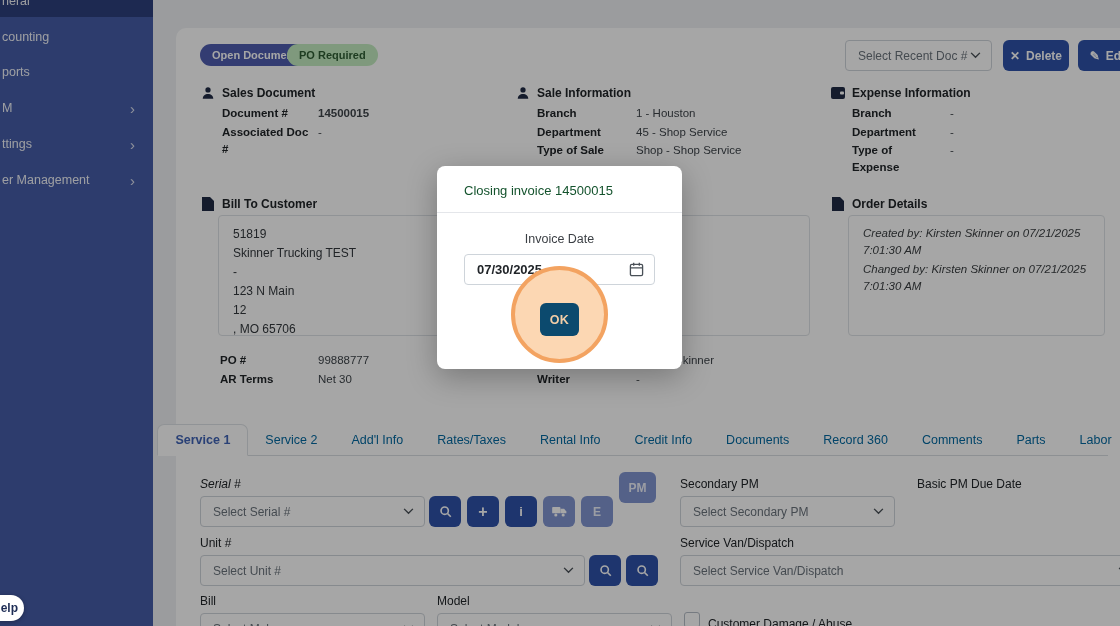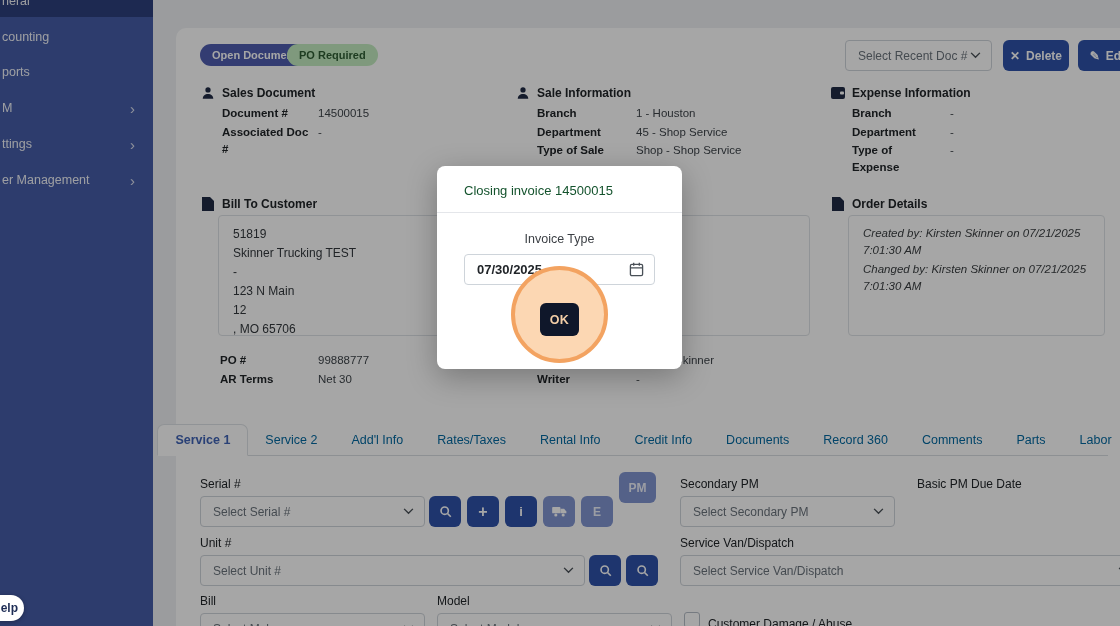"14500015" span.kv-value { font-weight: none -> bold }
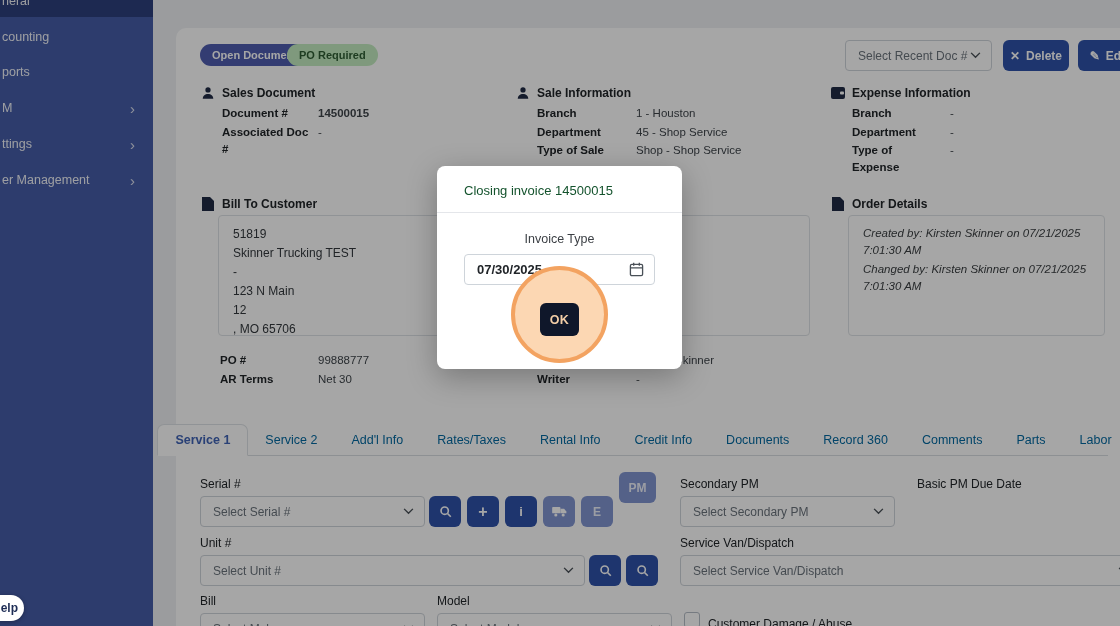"Invoice Type" div.modal-date-label { text: Type -> Date }
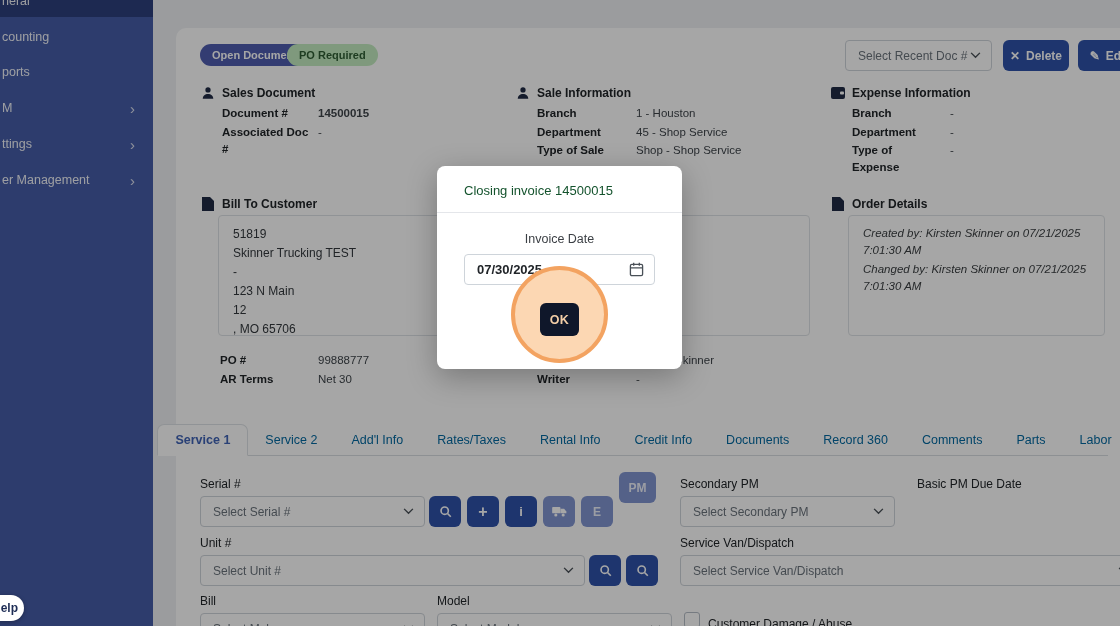"OK" .ok-btn { background: #0f172a -> #0c4a6e }
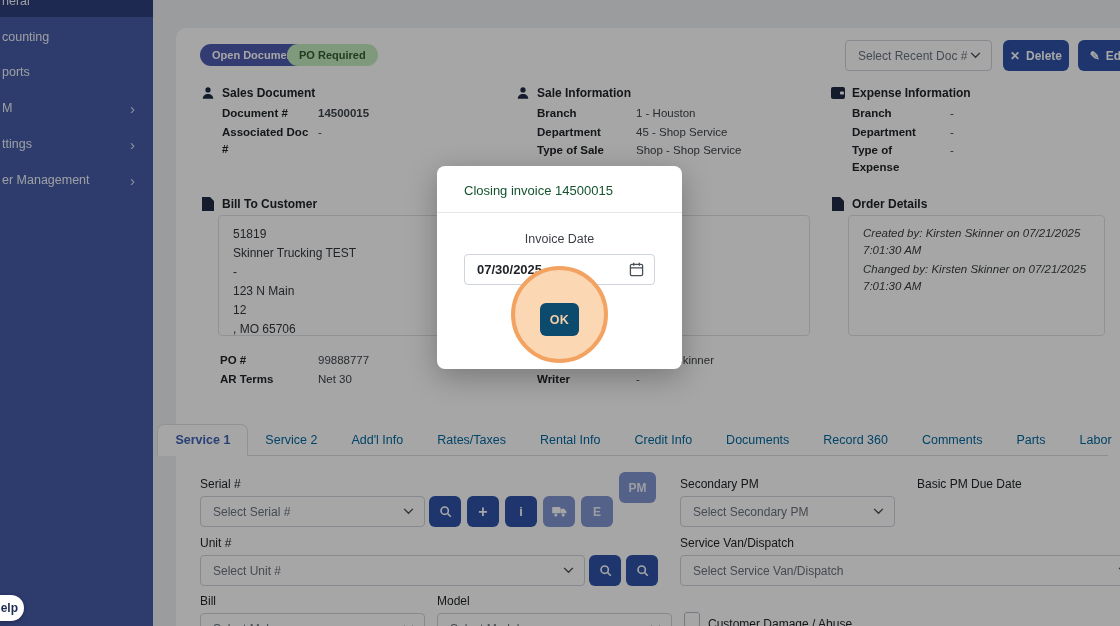"Serial #" span.form-label { font-style: none -> italic }
